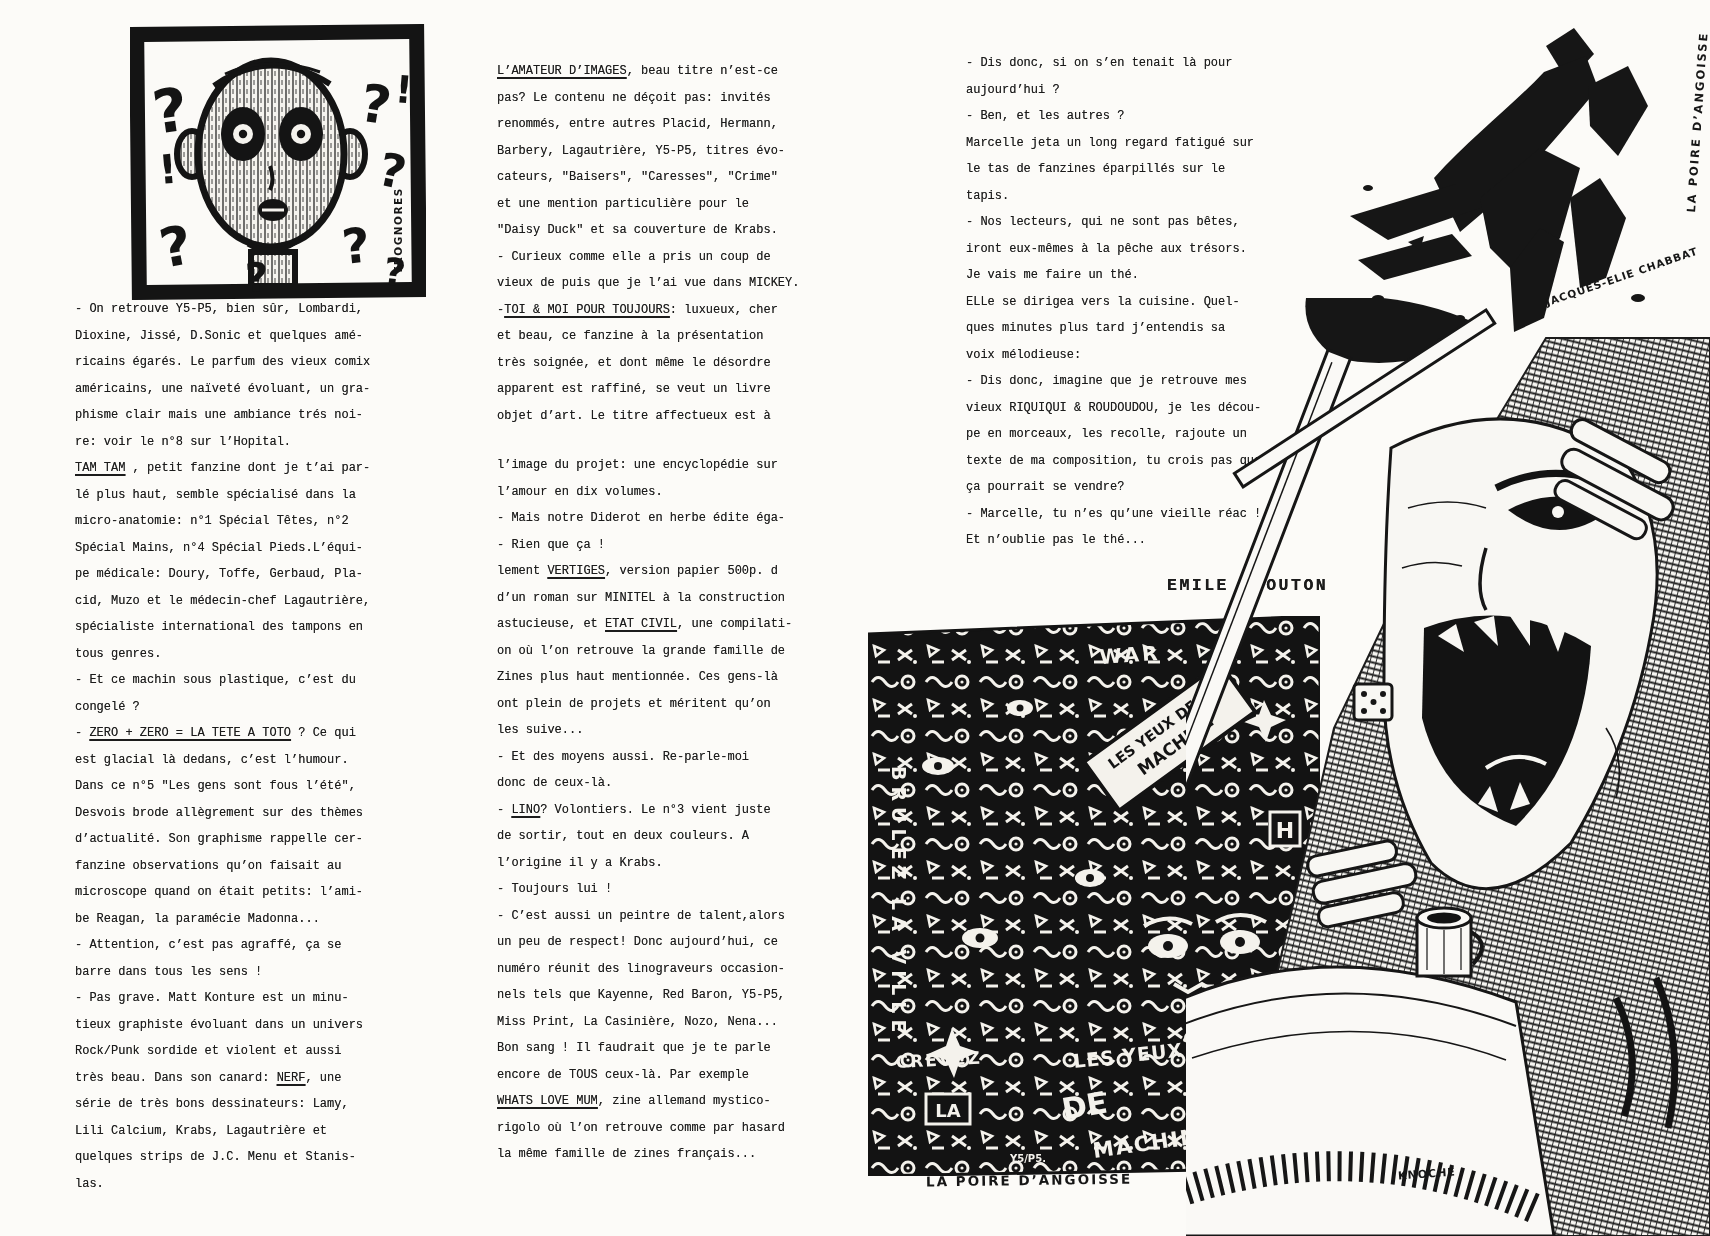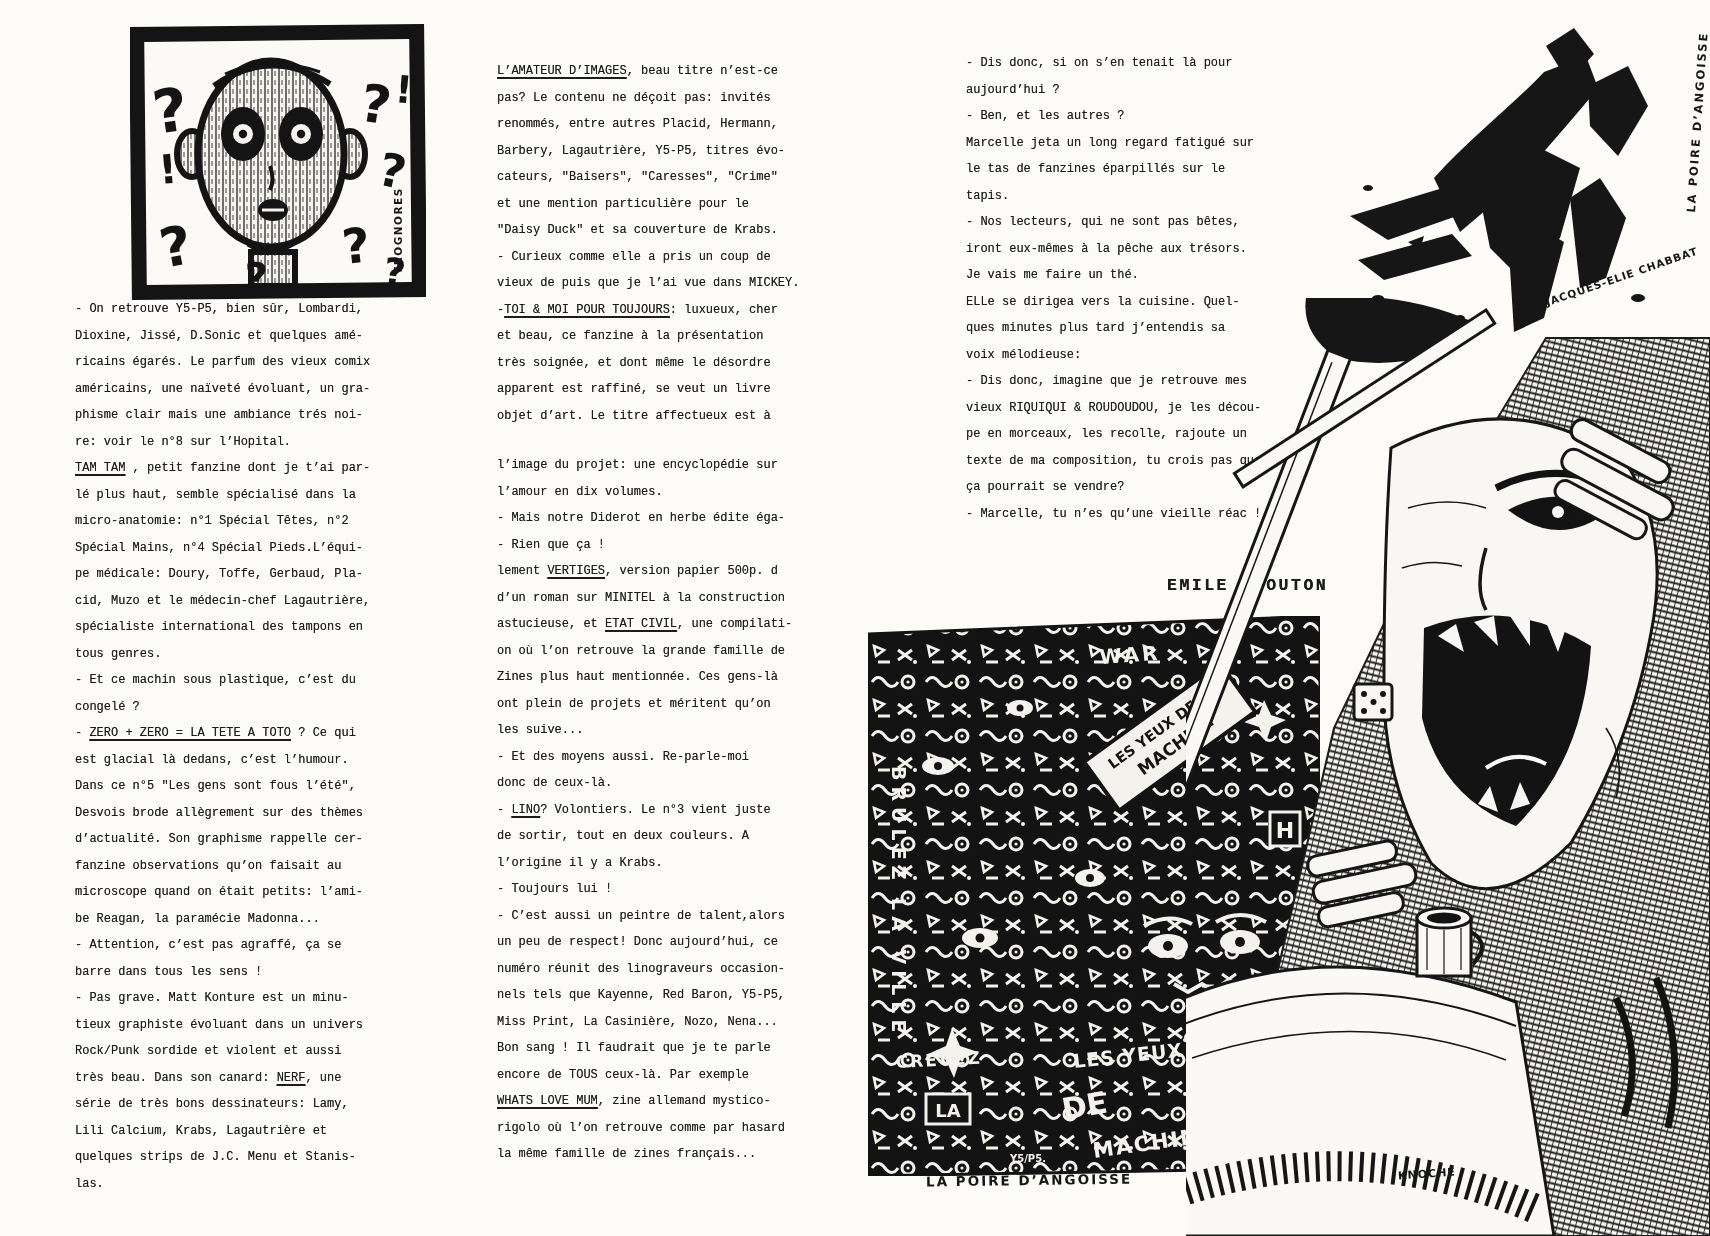"Et n’oublie pas le thé..." div.tl { html: none -> <div><span>Et n’oublie pas le thé...</span></div> }
